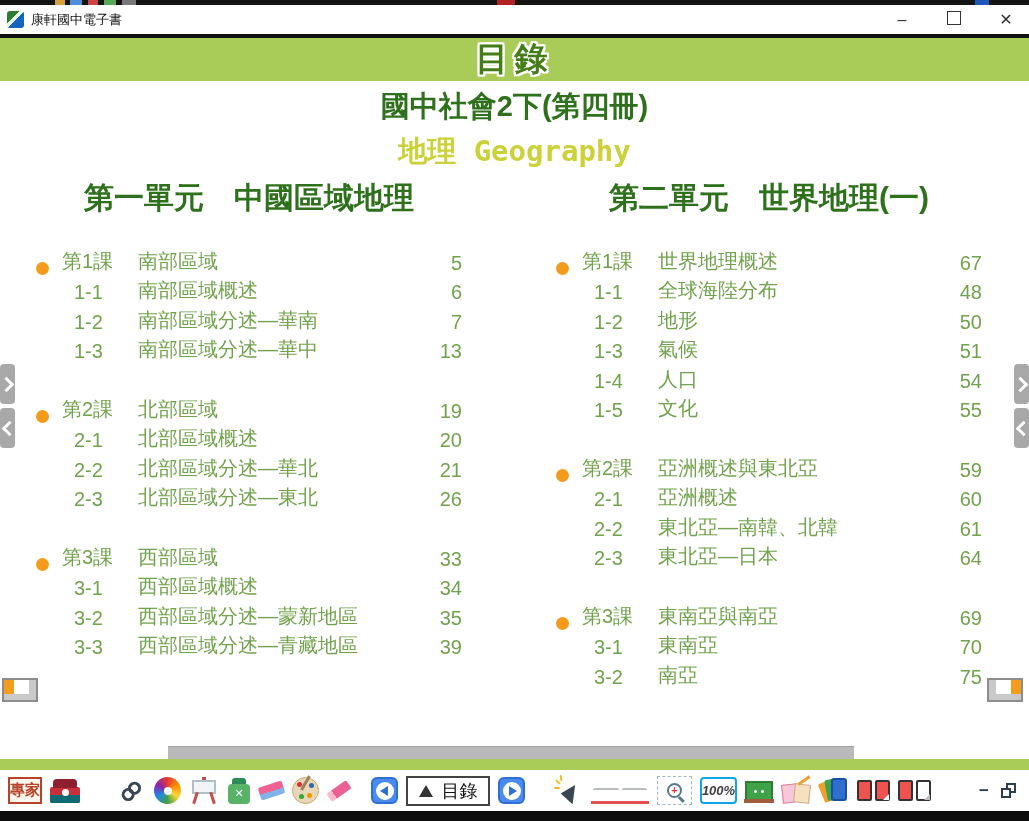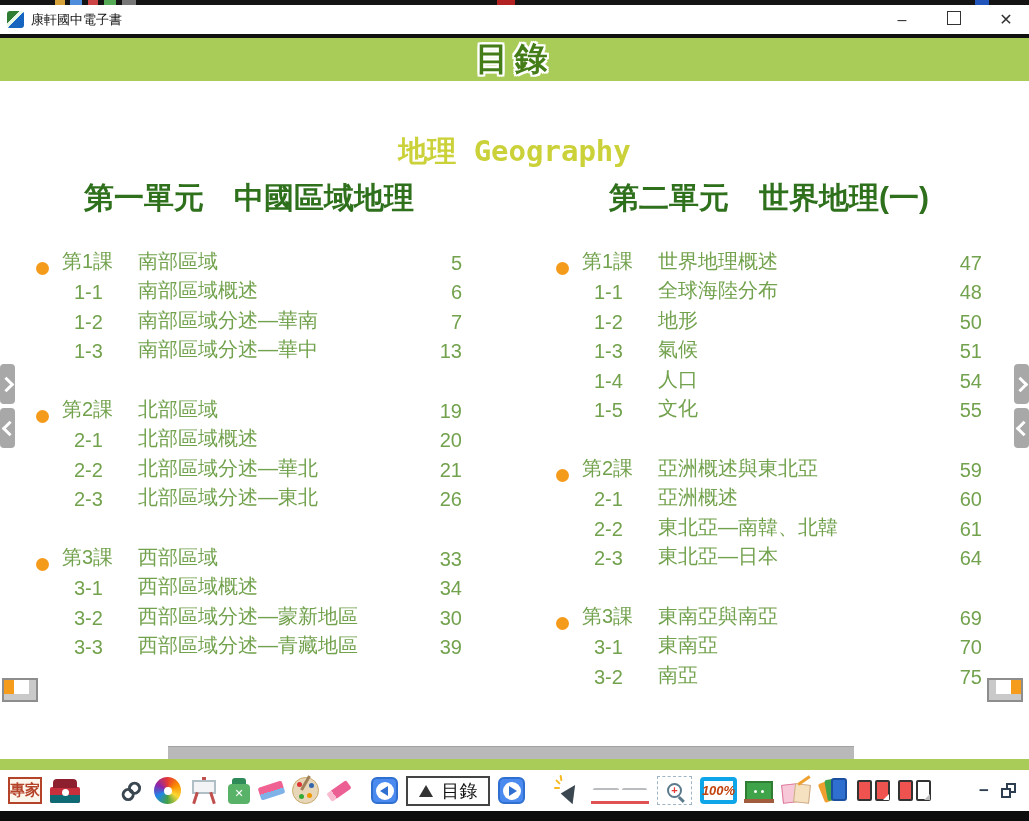"國中社會2下(第四冊)" div.book-title { html: none -> <div>國中社會2下(第四冊)</div> }
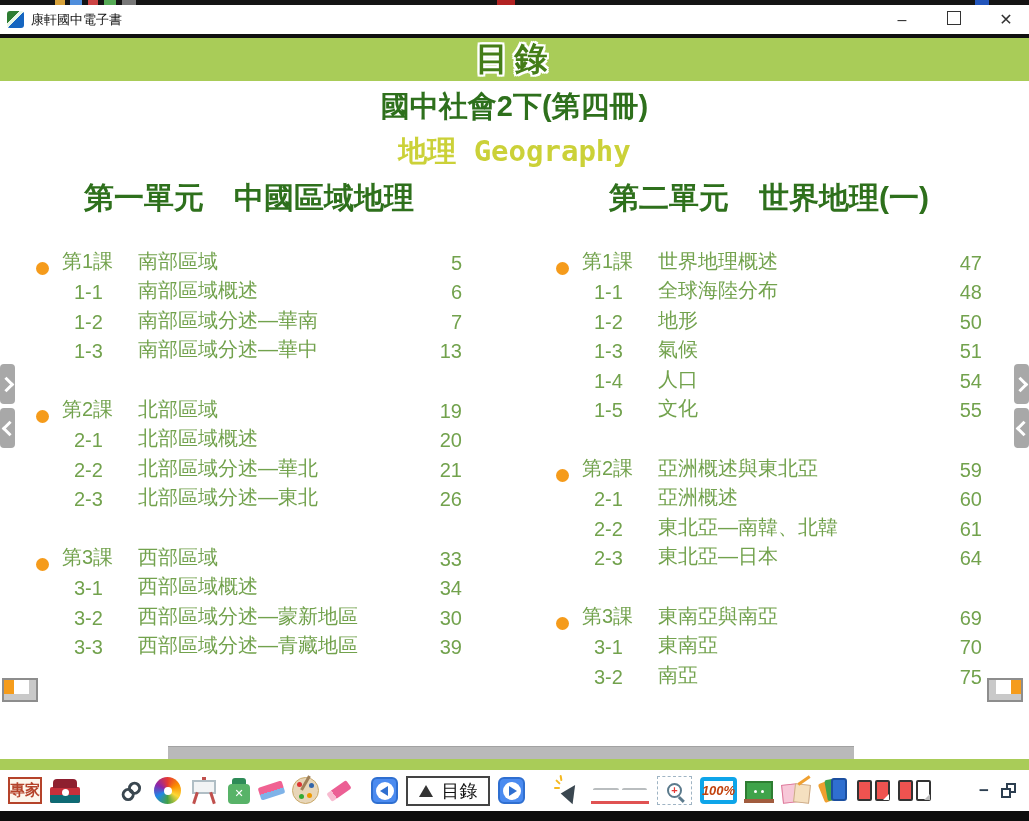"47" span.pg { text: 47 -> 67 }
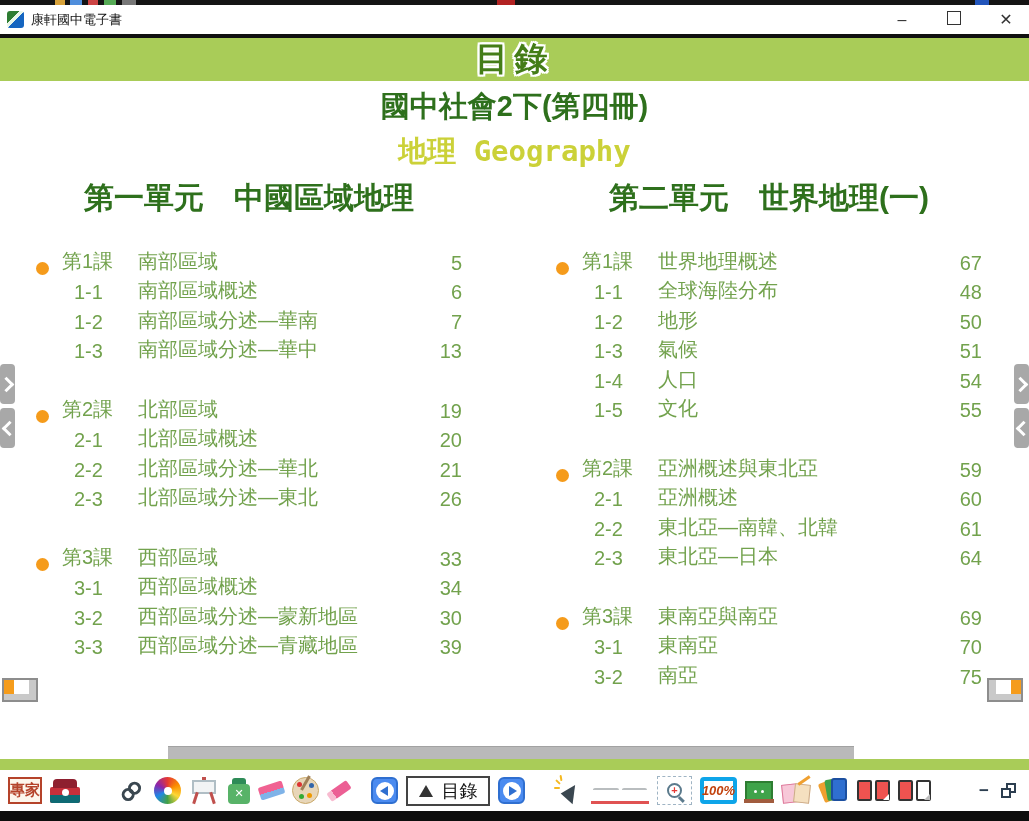"30" span.pg { text: 30 -> 35 }
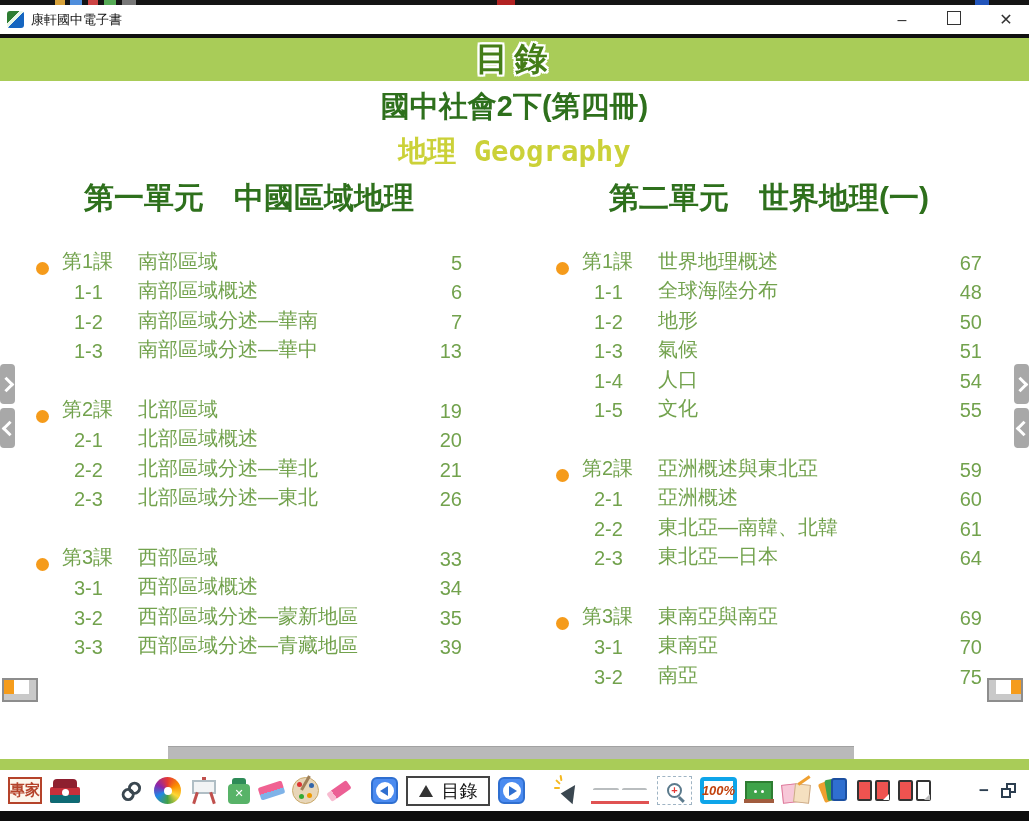"100%" .zoom-level { border: 4px solid #0ea5e9 -> 2px solid #0ea5e9; color: #c2410c -> #404040 }
